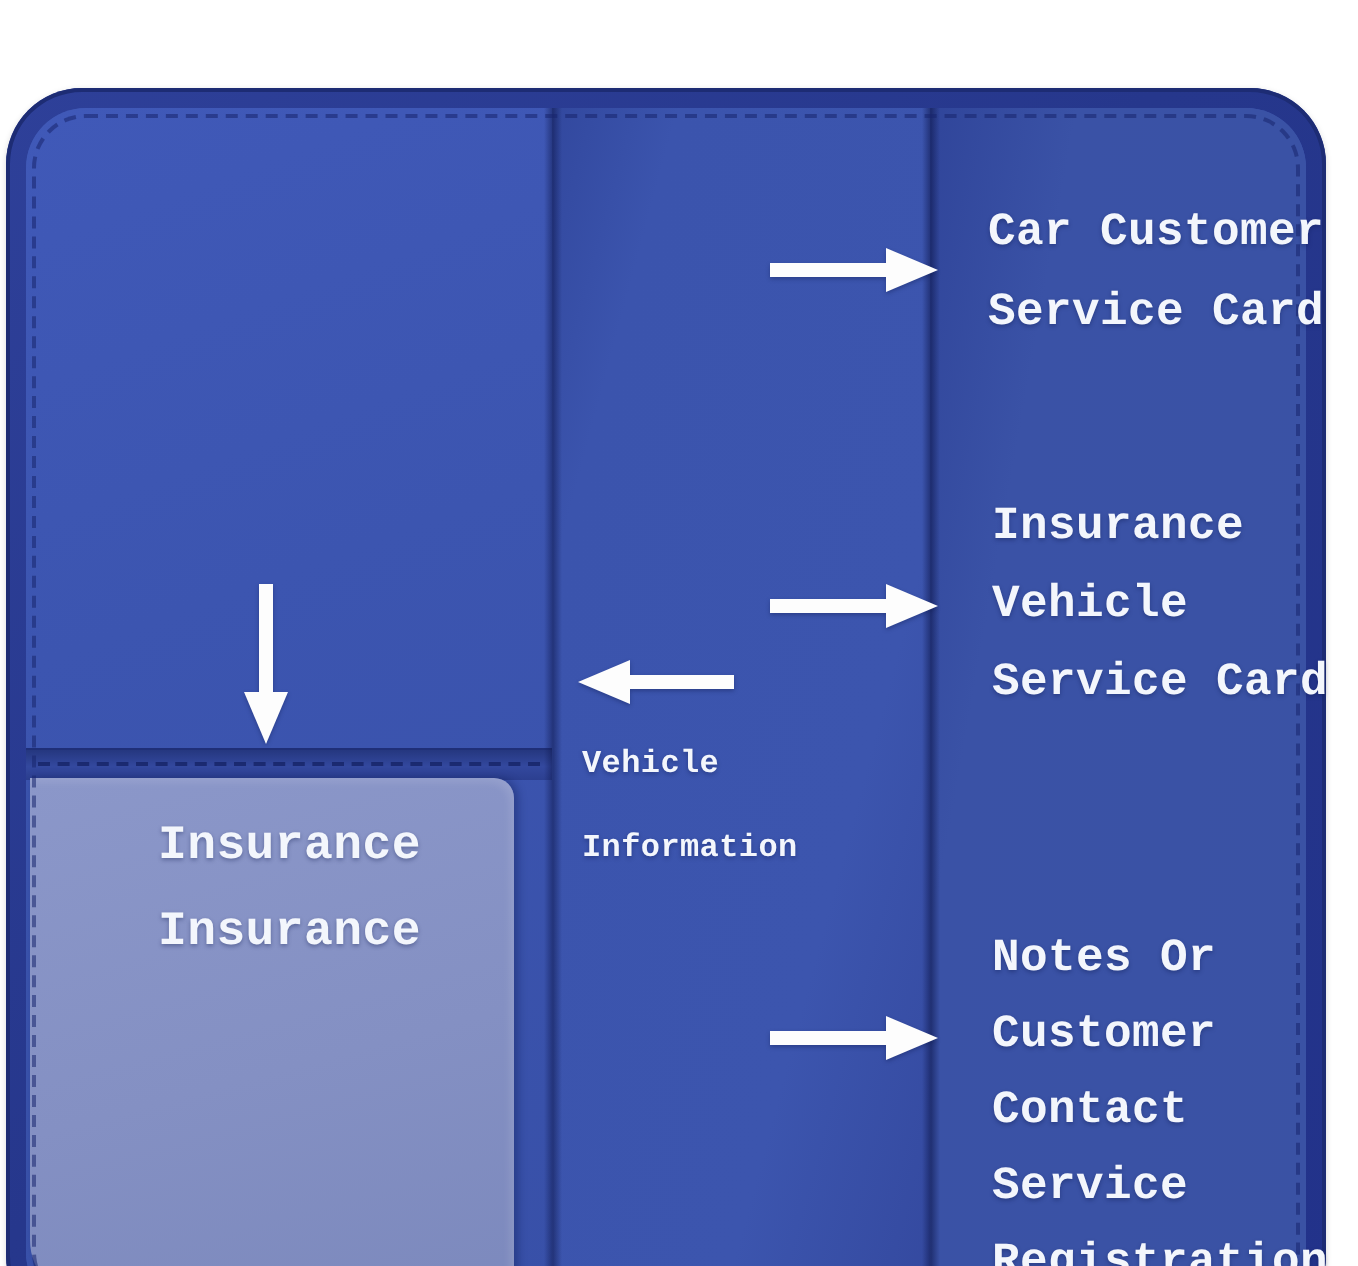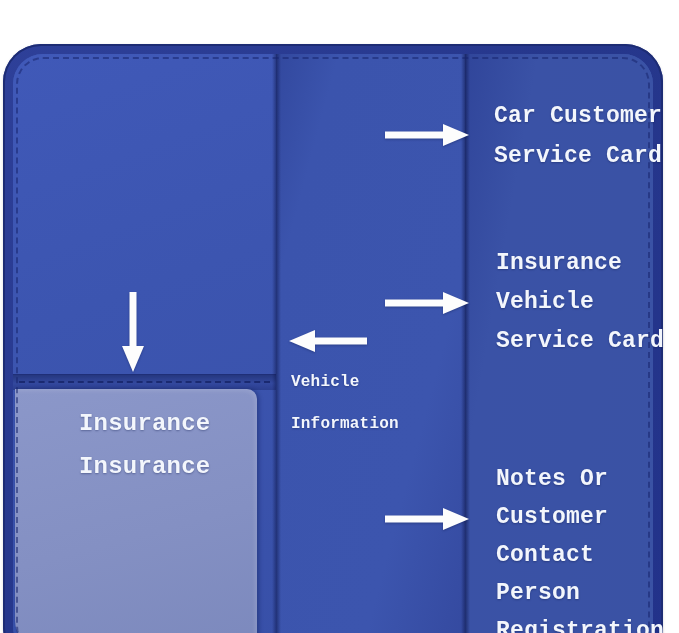"Contact Person" span.ln { text: Person -> Service }
